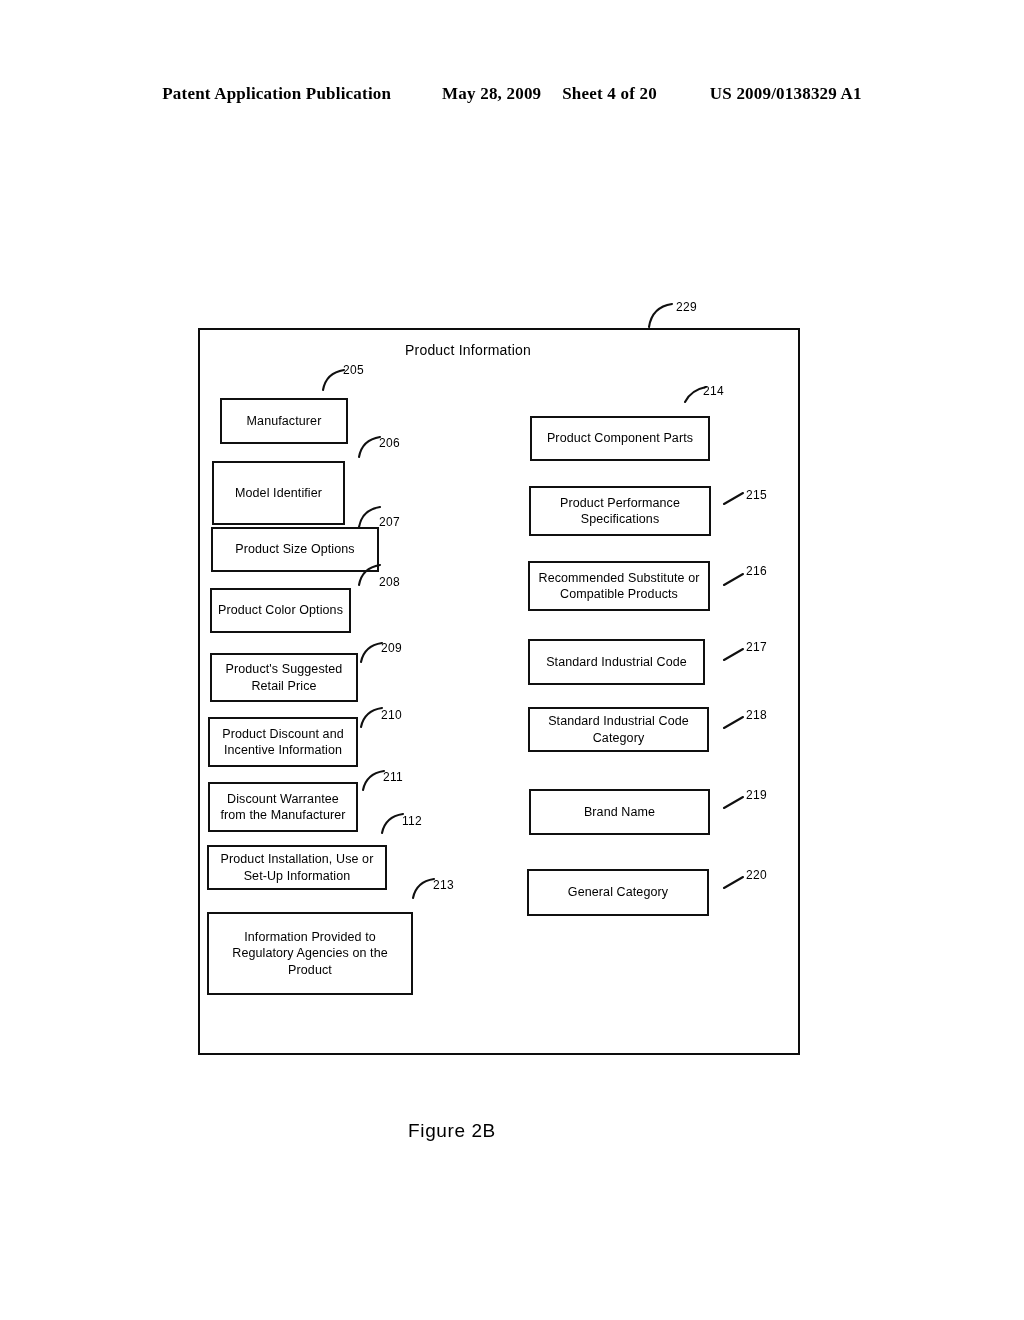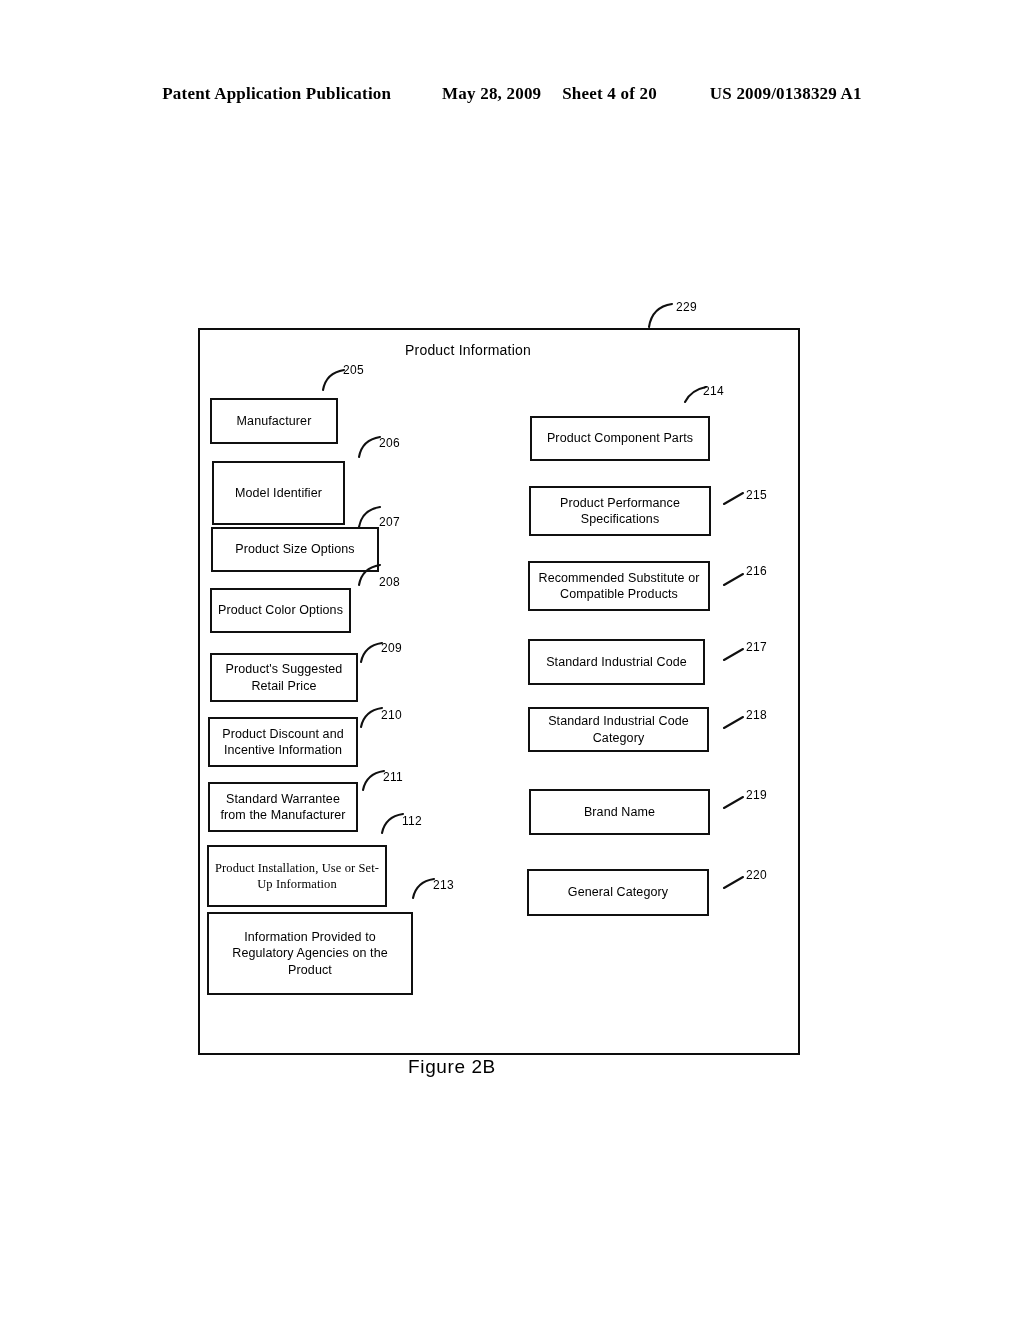"Manufacturer" div.node { left: 210px -> 220px }
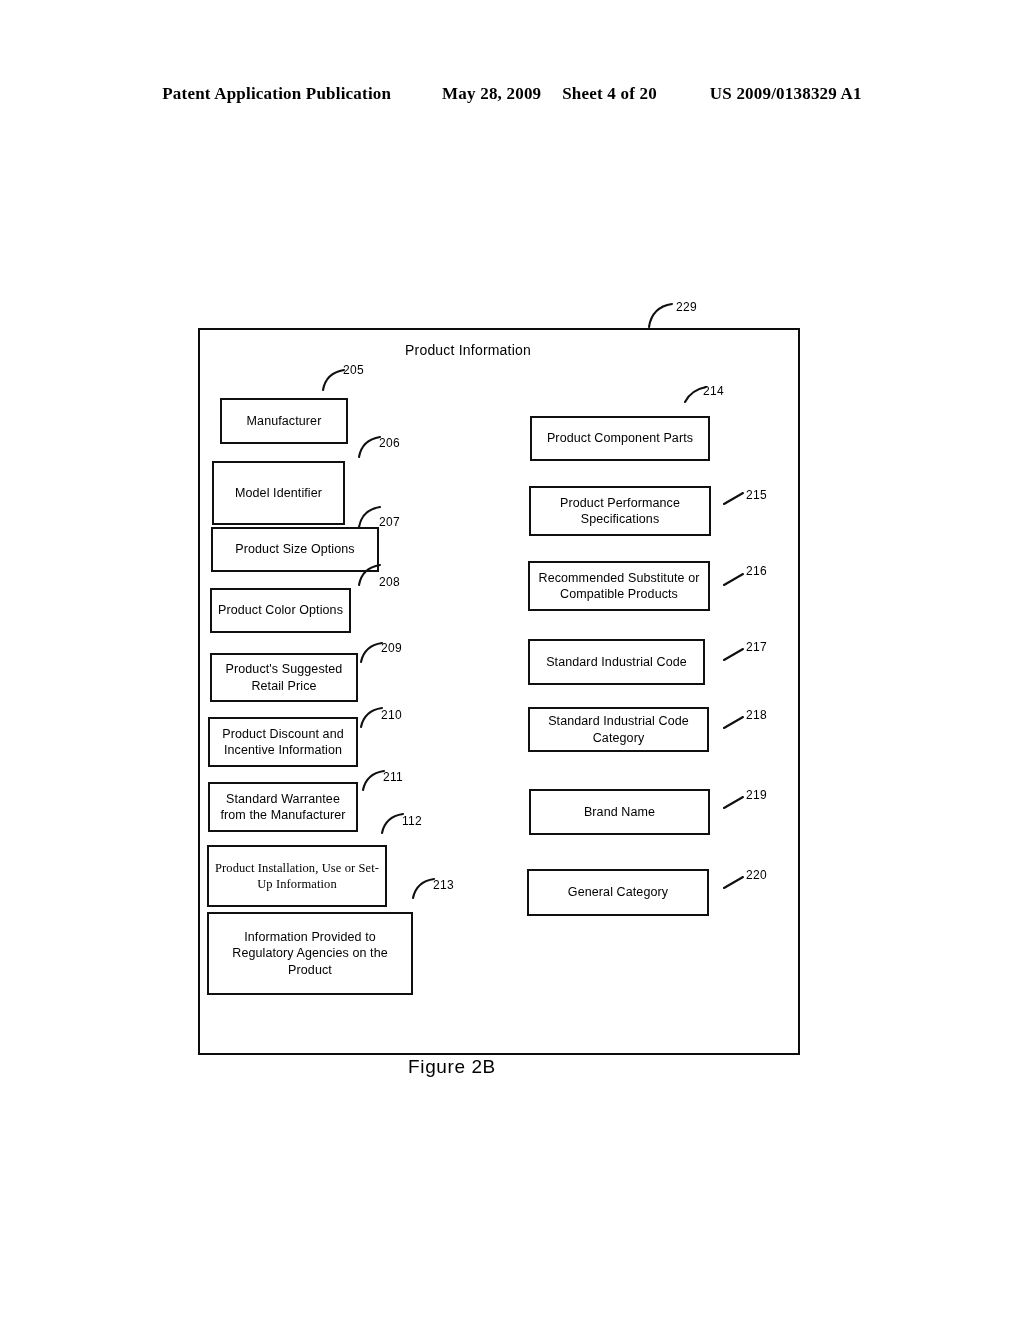"Standard Warrantee from the Manufacturer" span { text: Standard -> Discount }
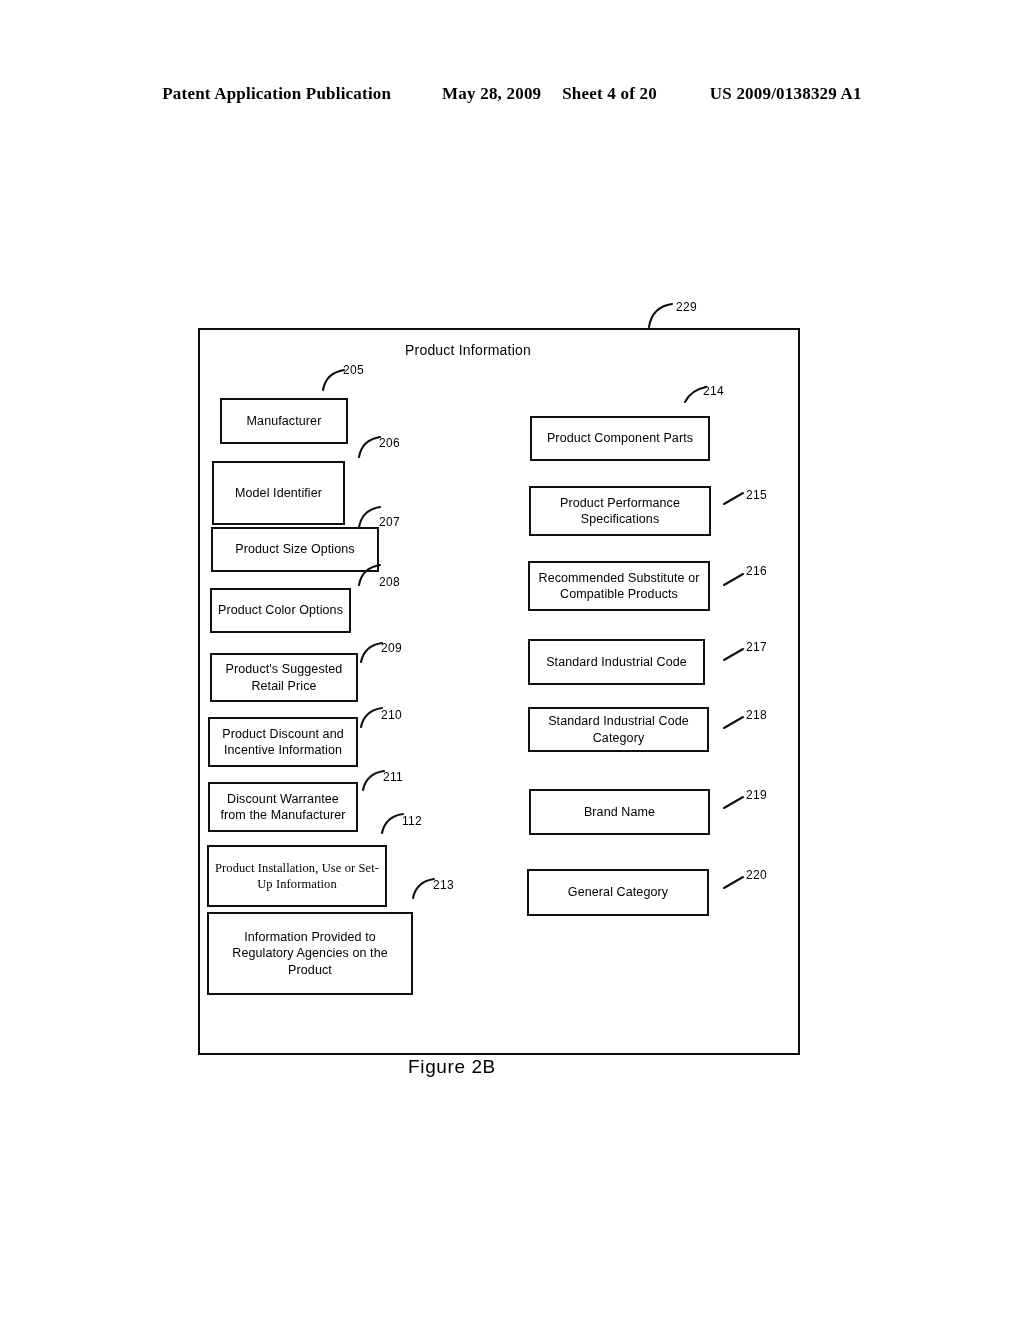"Product Installation, Use or Set-Up" div.node { font-family: Liberation Serif, serif -> none; height: 62px -> 45px }
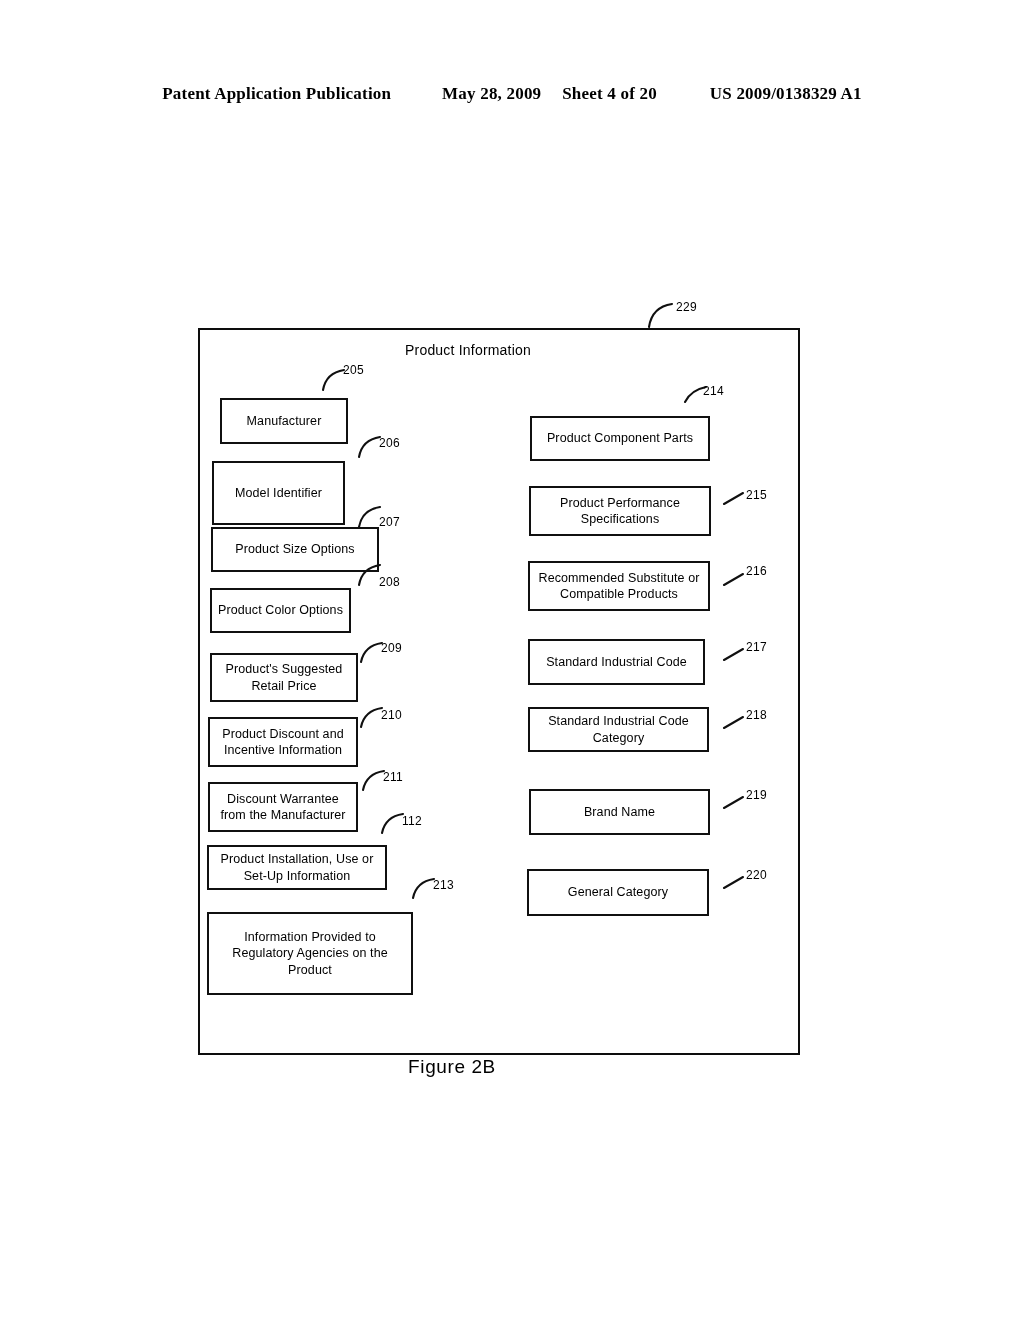"Figure 2B" #figure-caption { top: 1056px -> 1120px }
